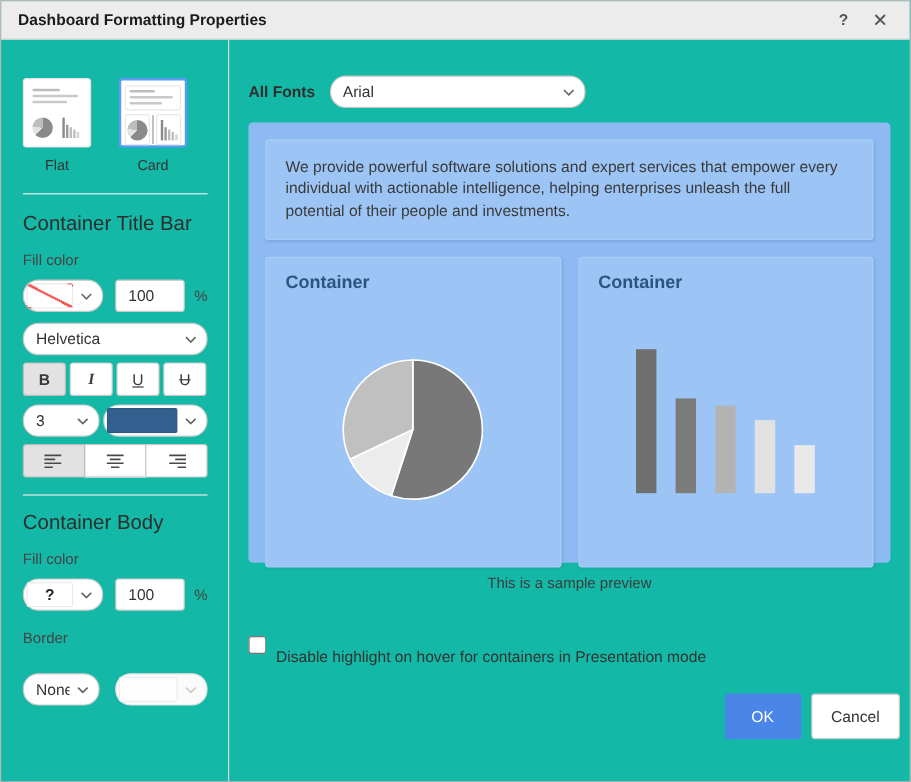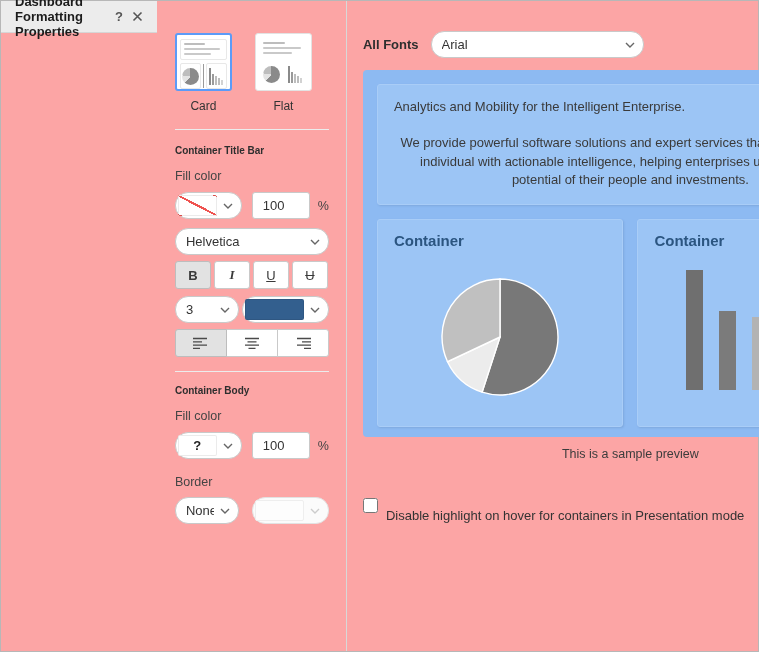"Dashboard Formatting Properties" .dialog { background: #fca5a5 -> #14b8a6; flex-direction: none -> column }
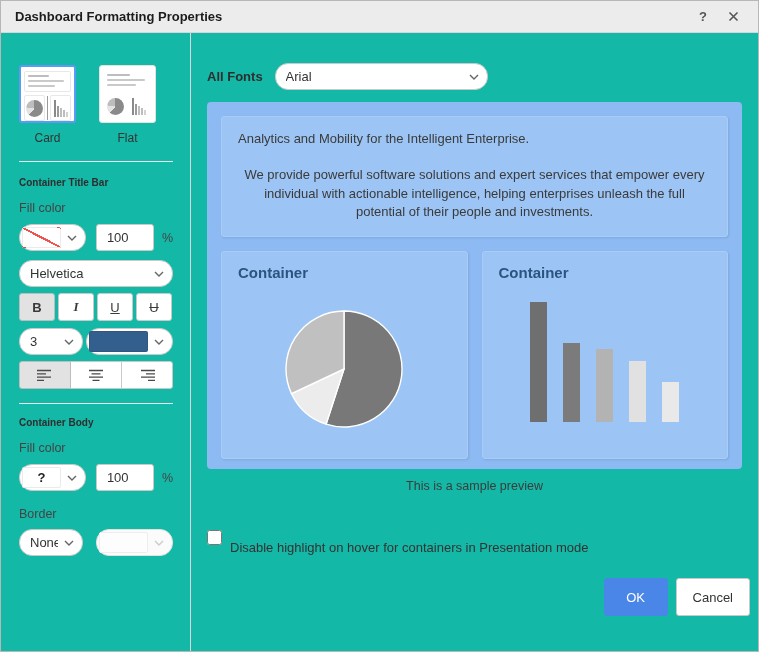"Card" div.thumb-col { order: before "Flat" -> after "Flat" }
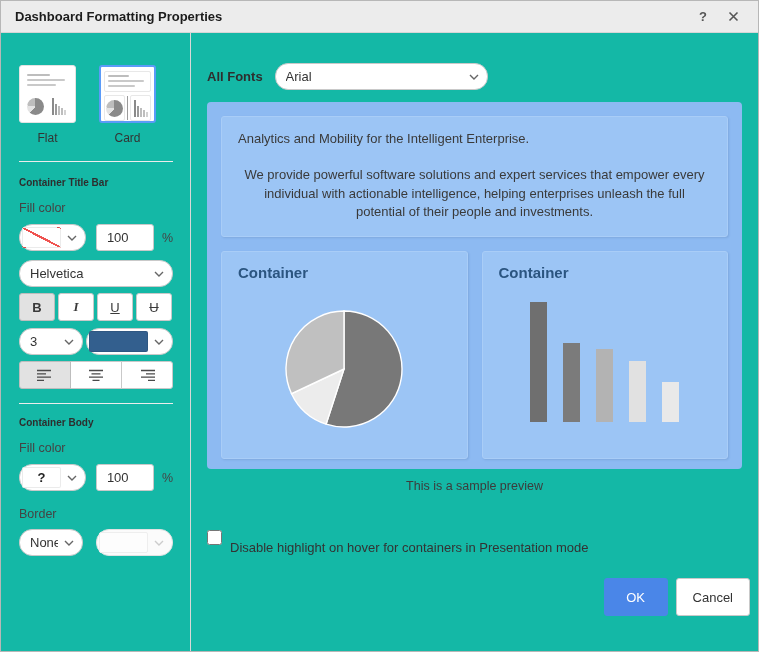"Analytics and Mobility for the" p { html: <p>Analytics and Mobility for the Intelligent Enterprise.</p> -> none }
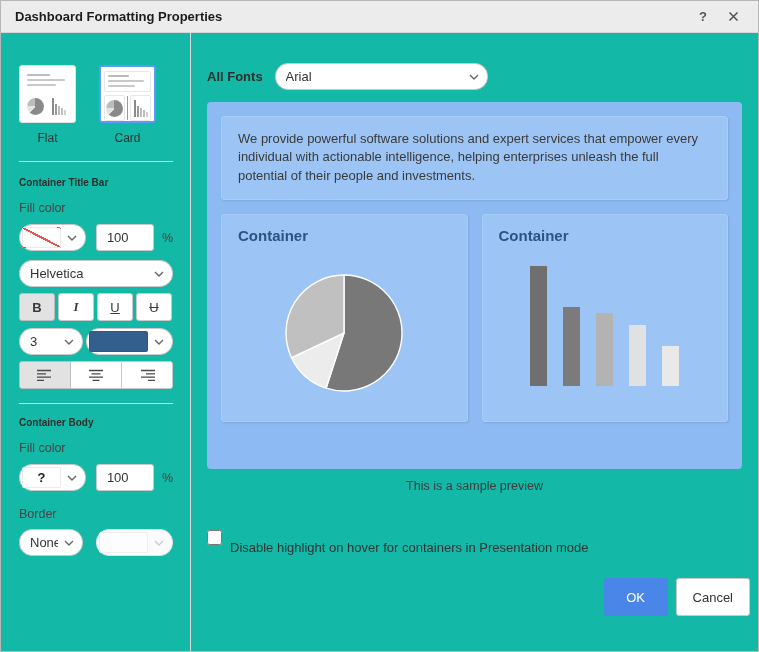"Container Title Bar" .heading { font-size: 10px -> 17px; font-weight: bold -> normal }
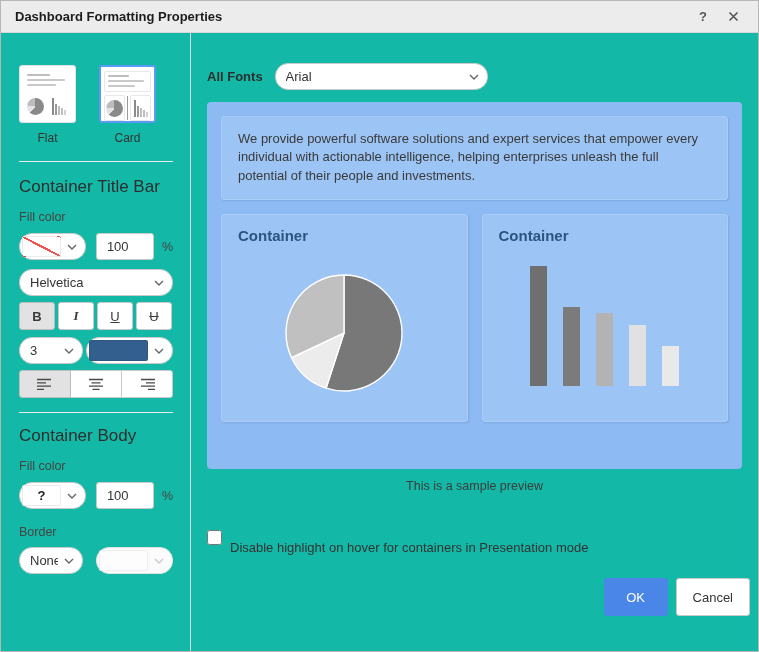"Container" .pv-container { height: 208px -> 259px }
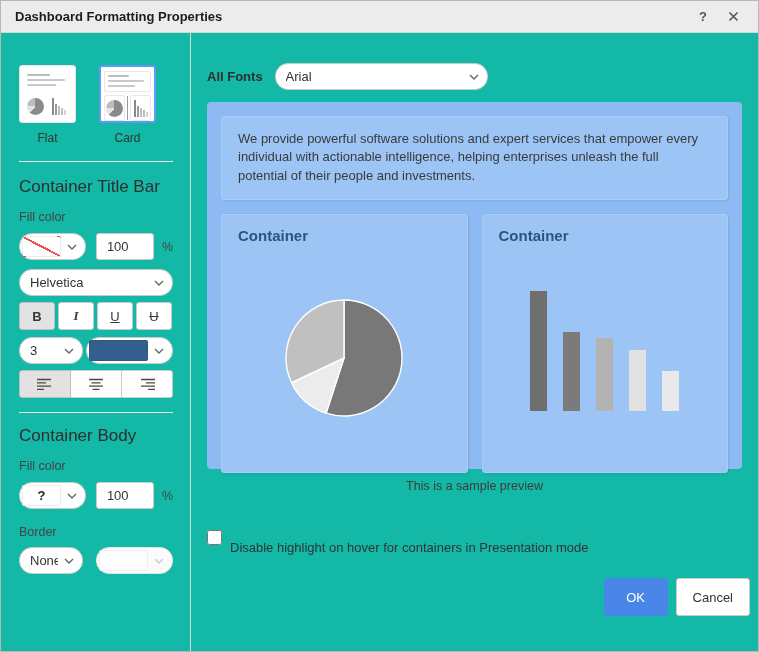"None" div.row { margin-top: 8px -> 22px }
